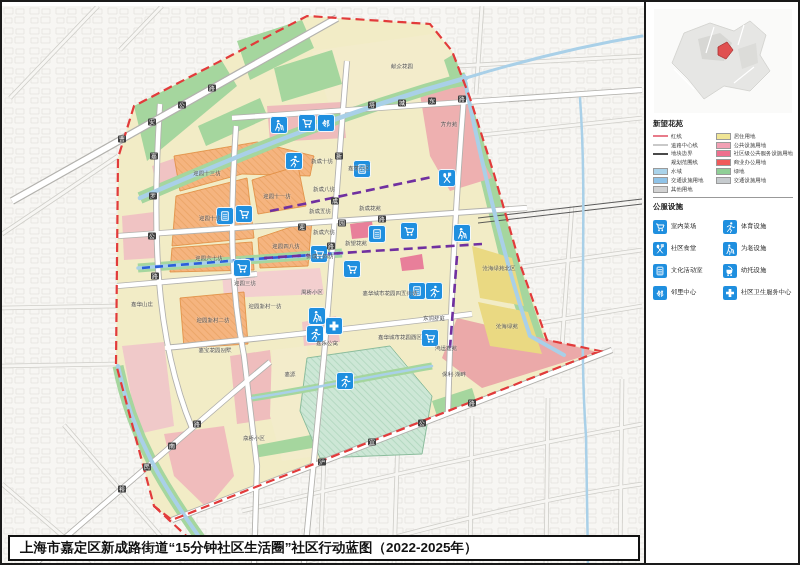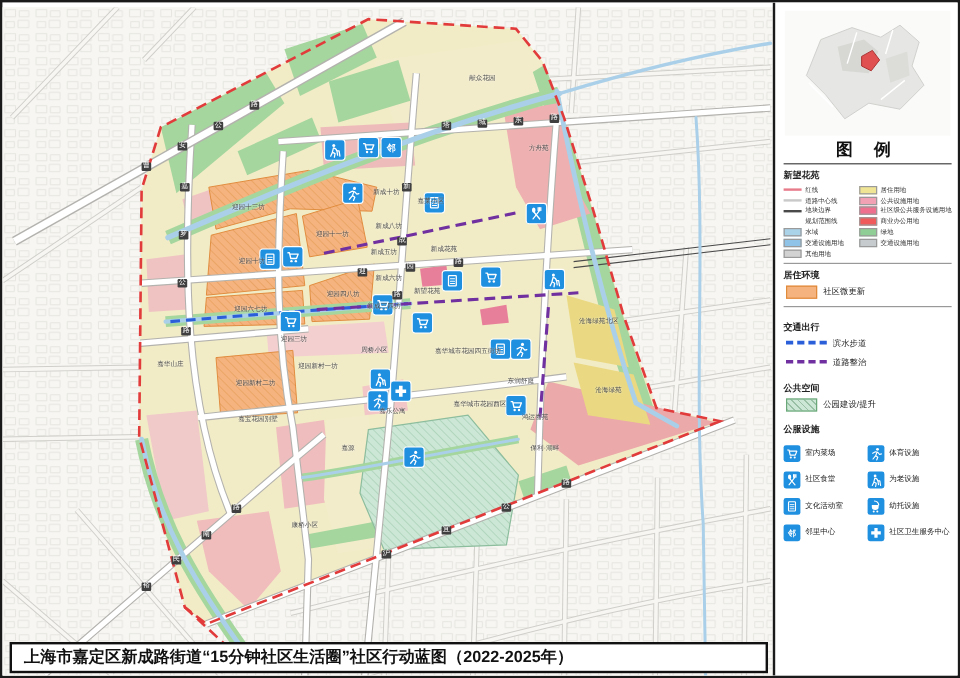"图 例" div.p-head { html: <div>图 例</div> -> none }
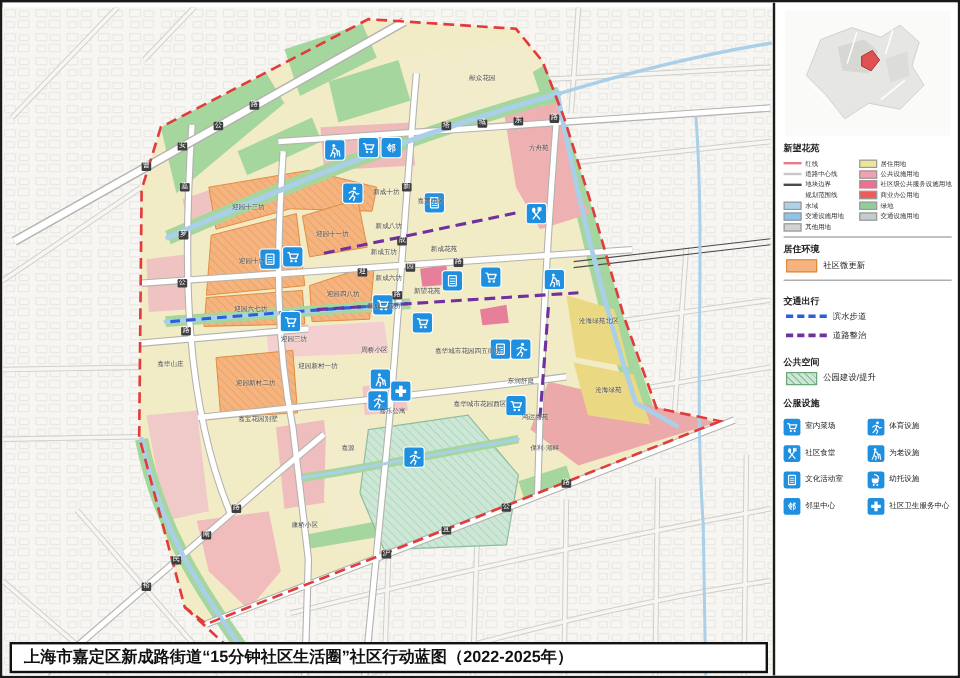"居住环境" div { html: <div> <div>居住环境</div> <div> <span></span> <span>社区微更新</span> </div> <div></div> <div>交通出行</div> <div> <span></span> <span>滨水步道</span> </div> <div> <span></span> <span>道路整治</span> </div> <div>公共空间</div> <div> <span></span> <span>公园建设/提升</span> </div> </div> -> none }
